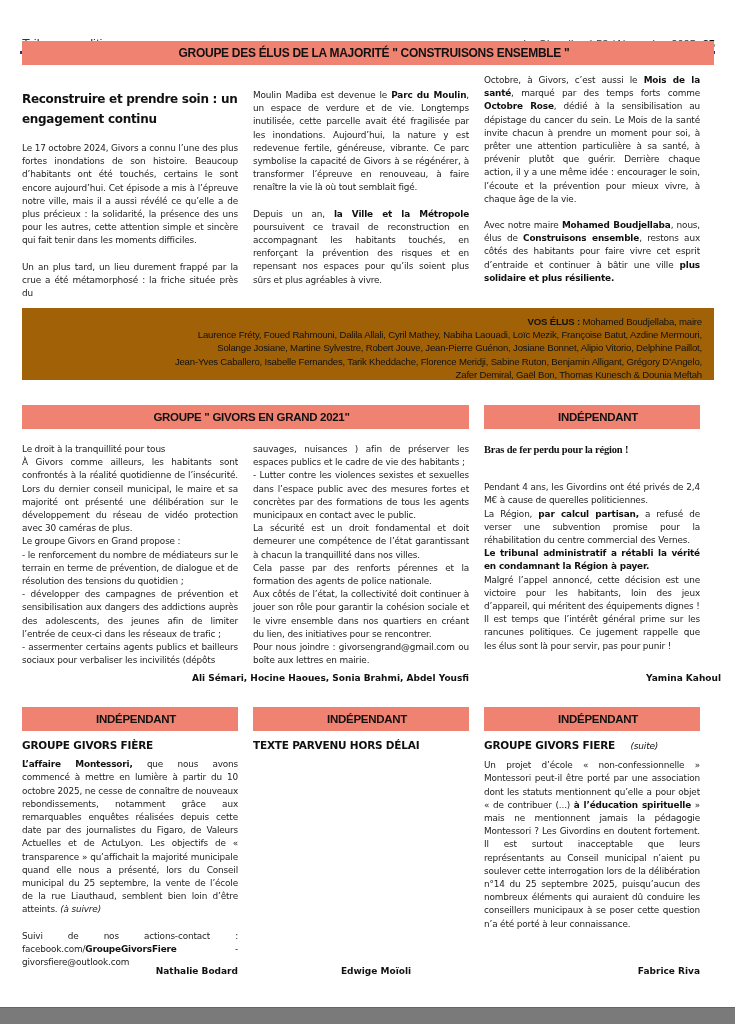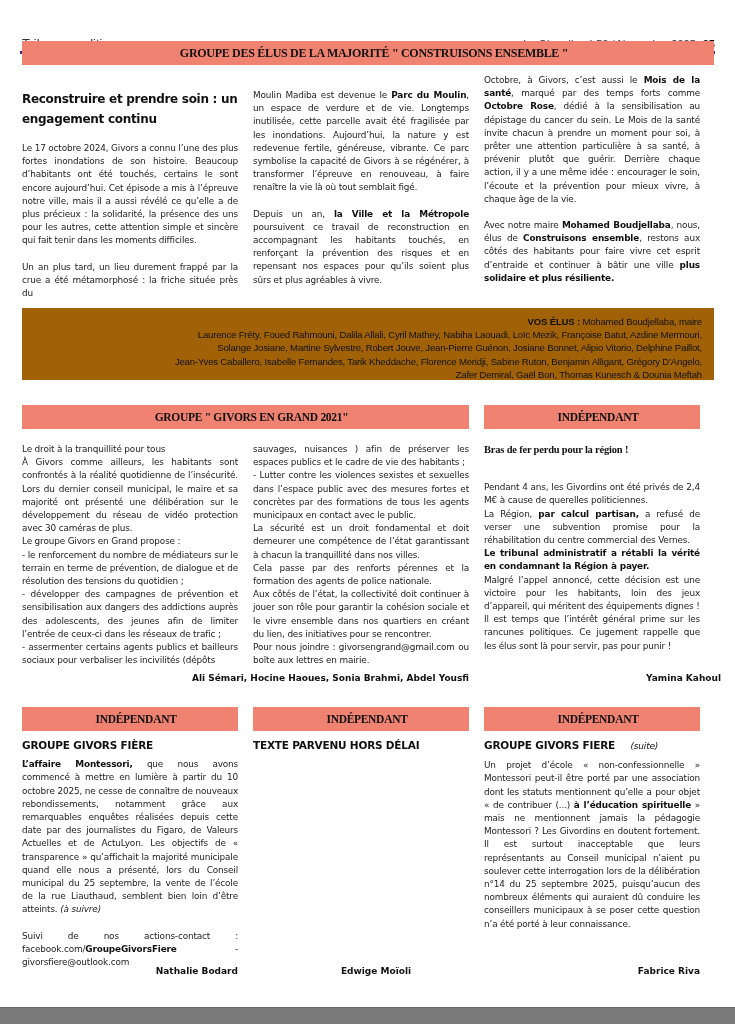"GROUPE DES ÉLUS DE LA" .band { font-family: Liberation Serif, serif -> Liberation Sans, sans-serif }
